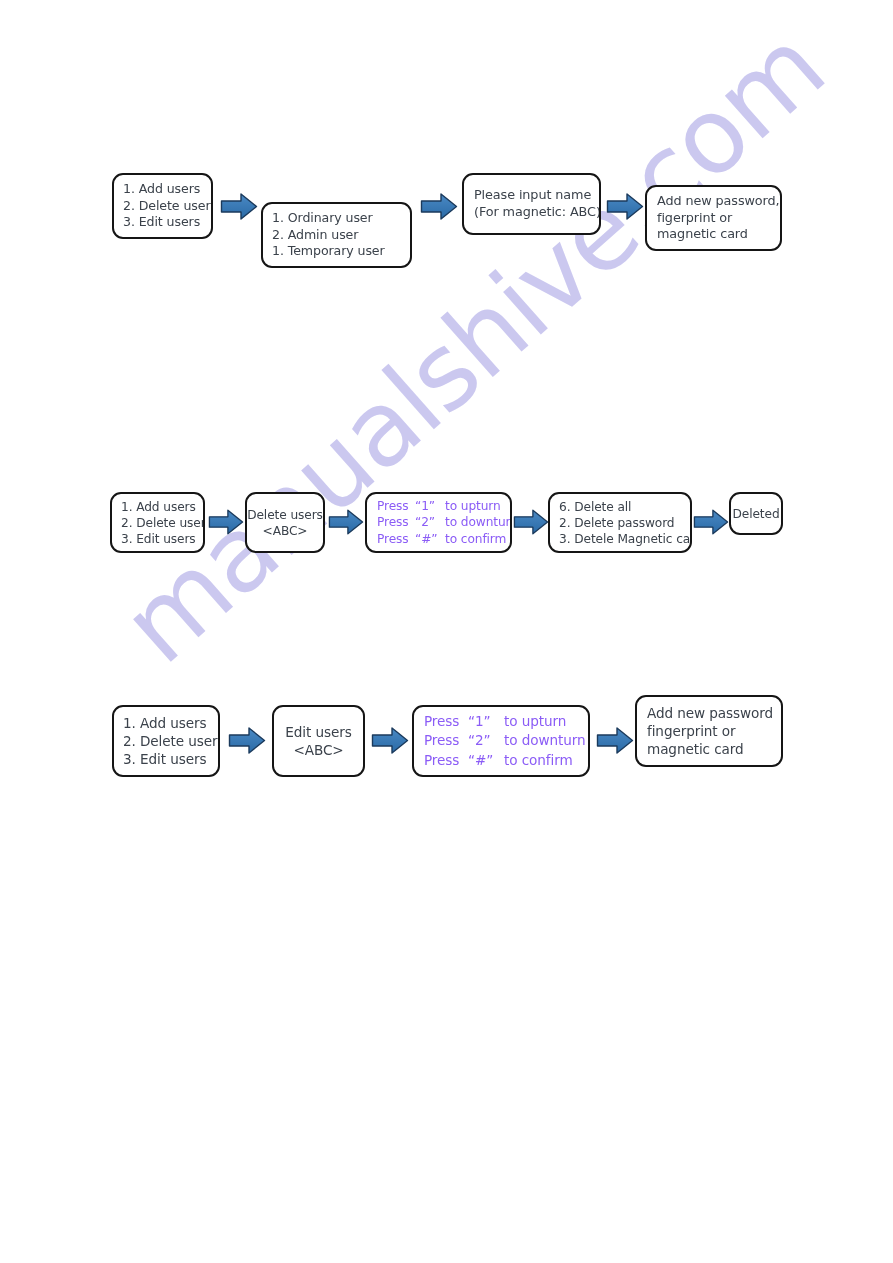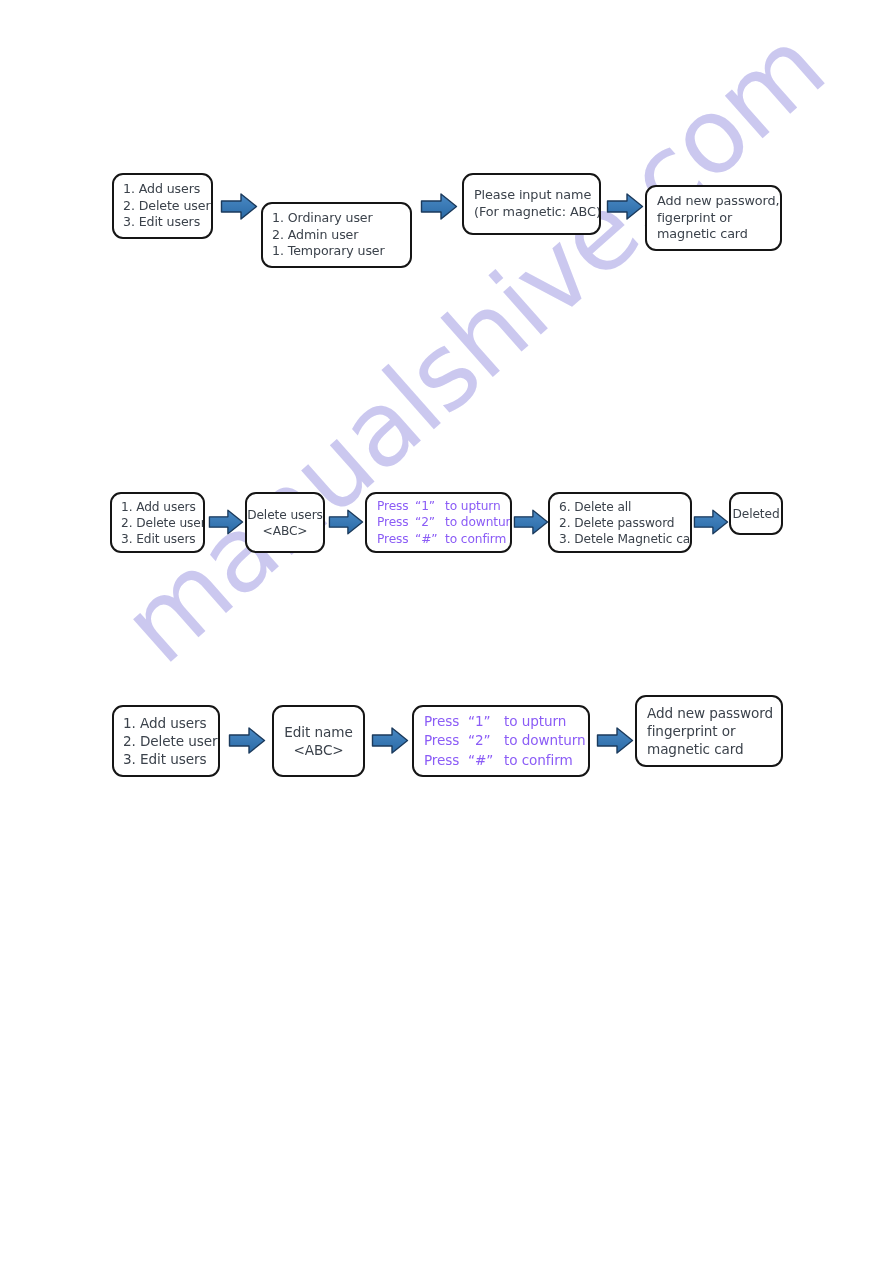"Edit name" div.line { text: name -> users }
